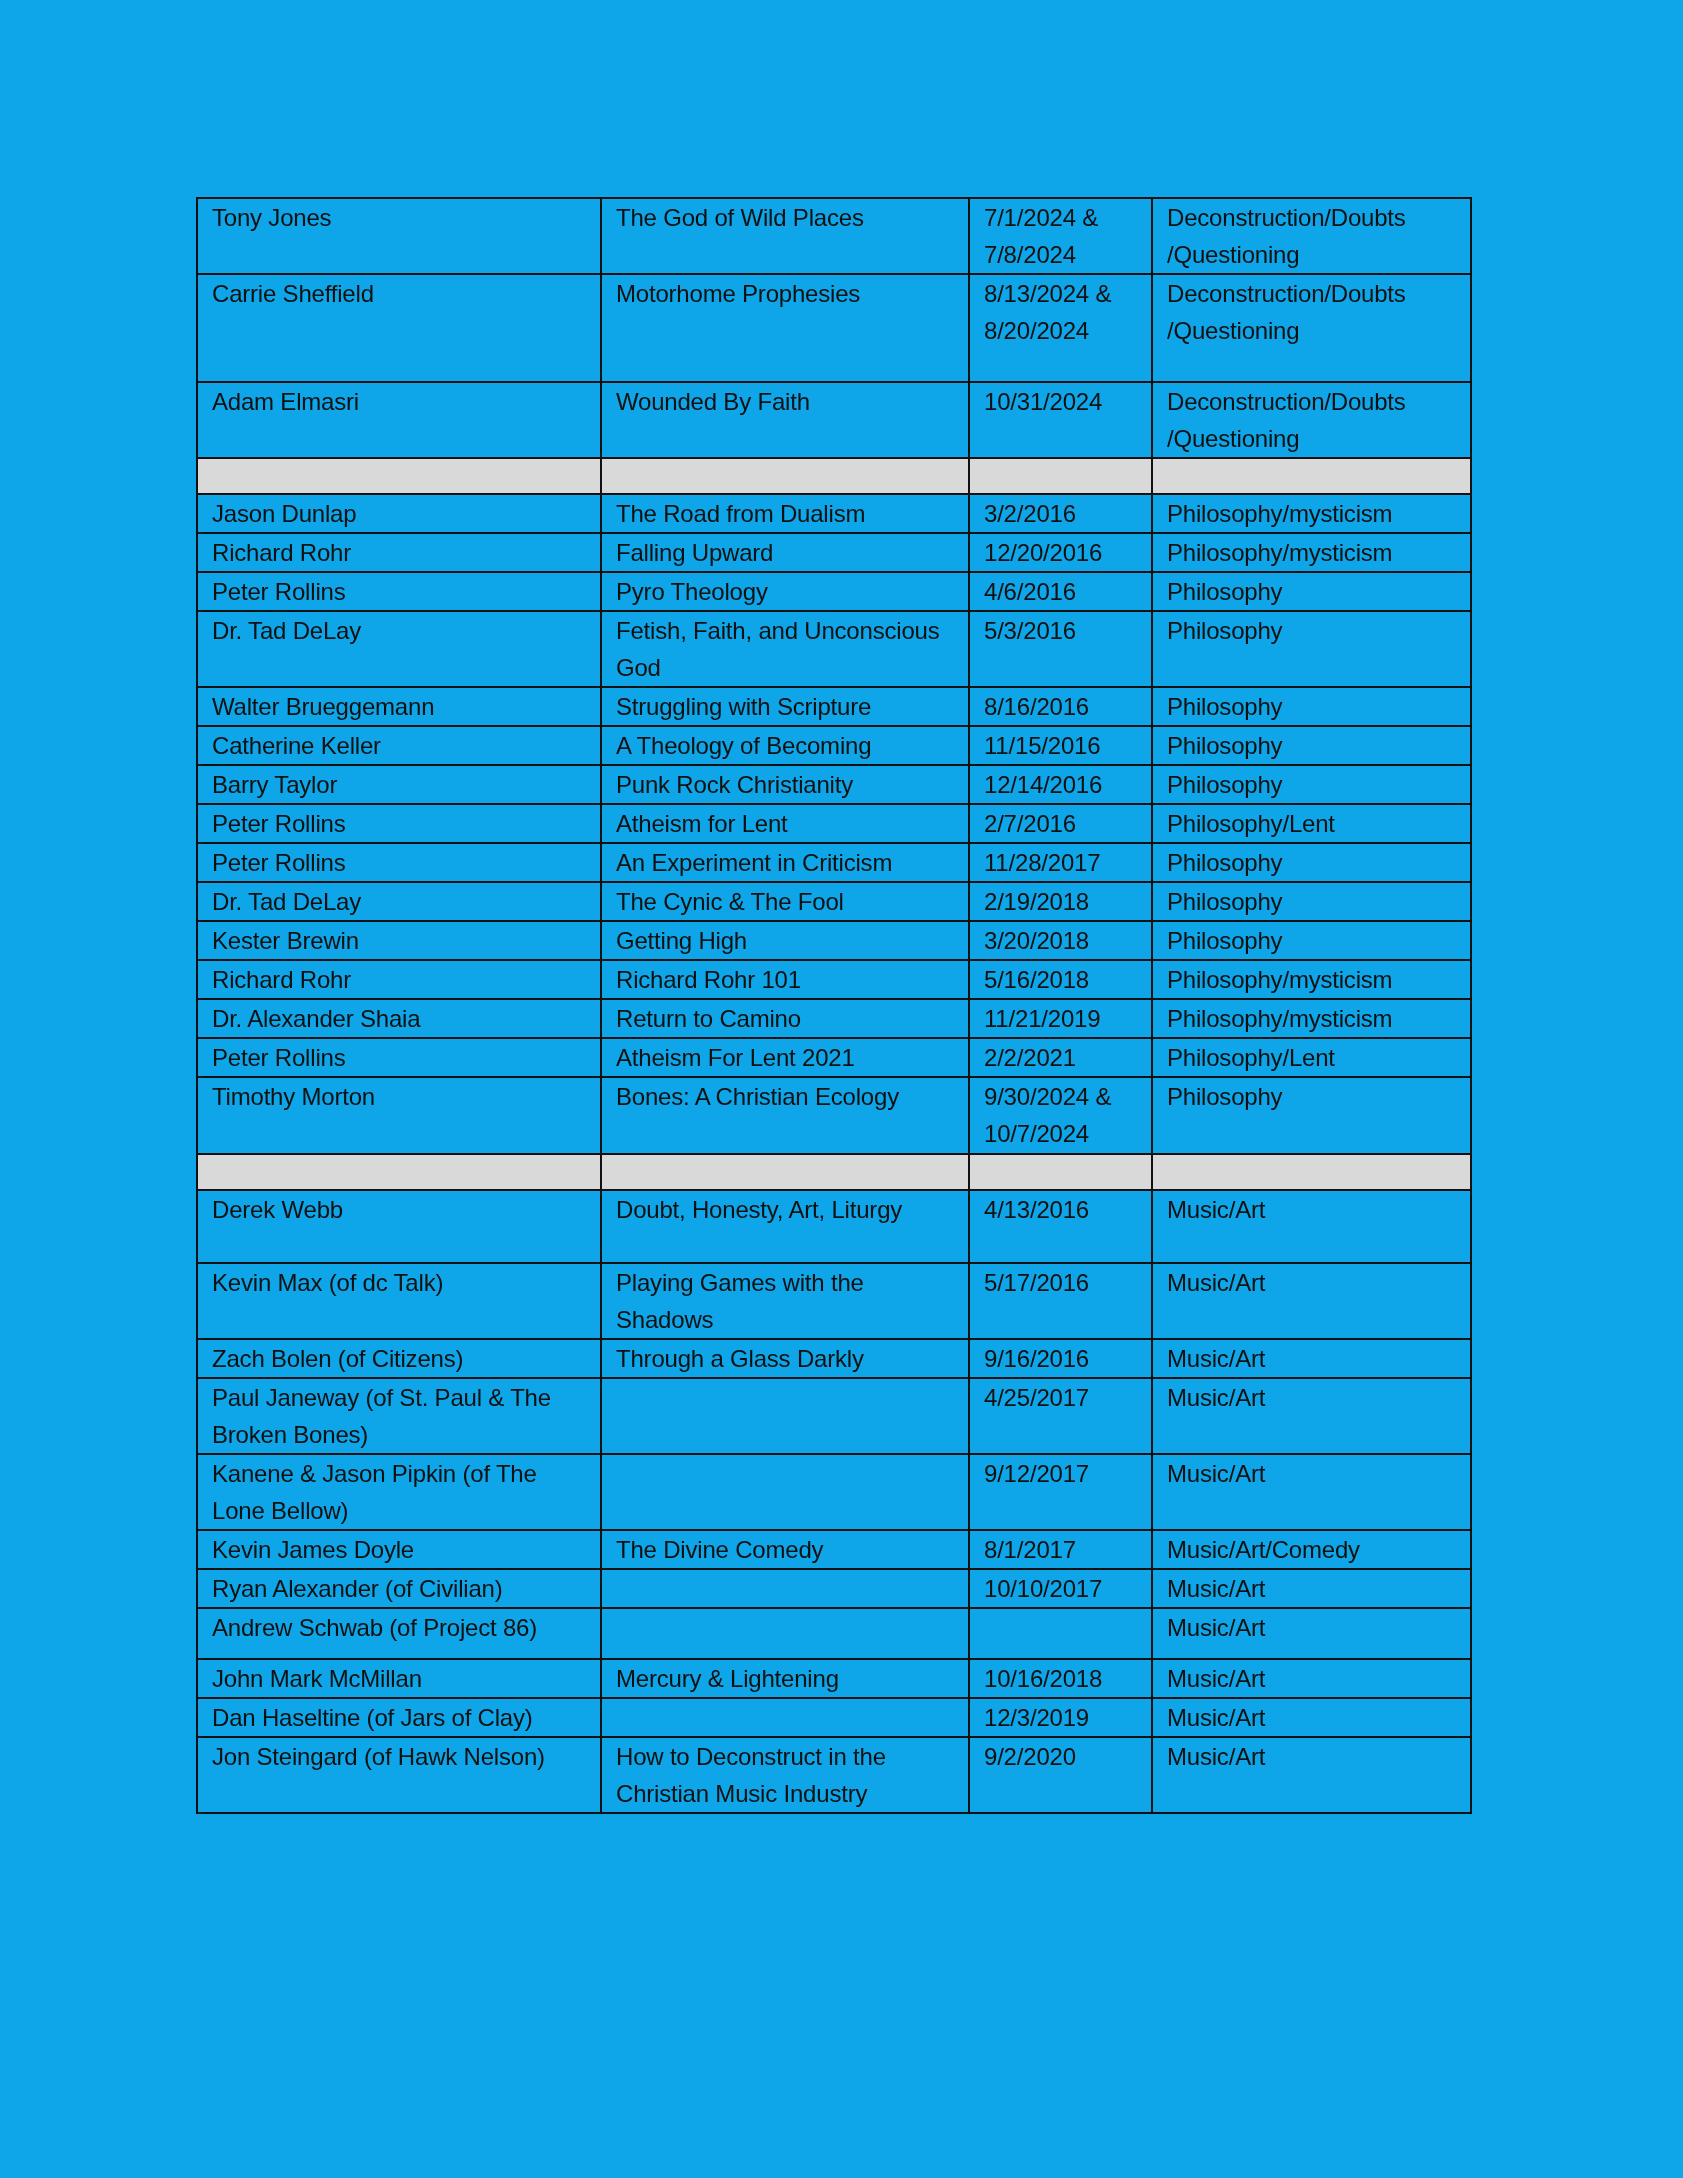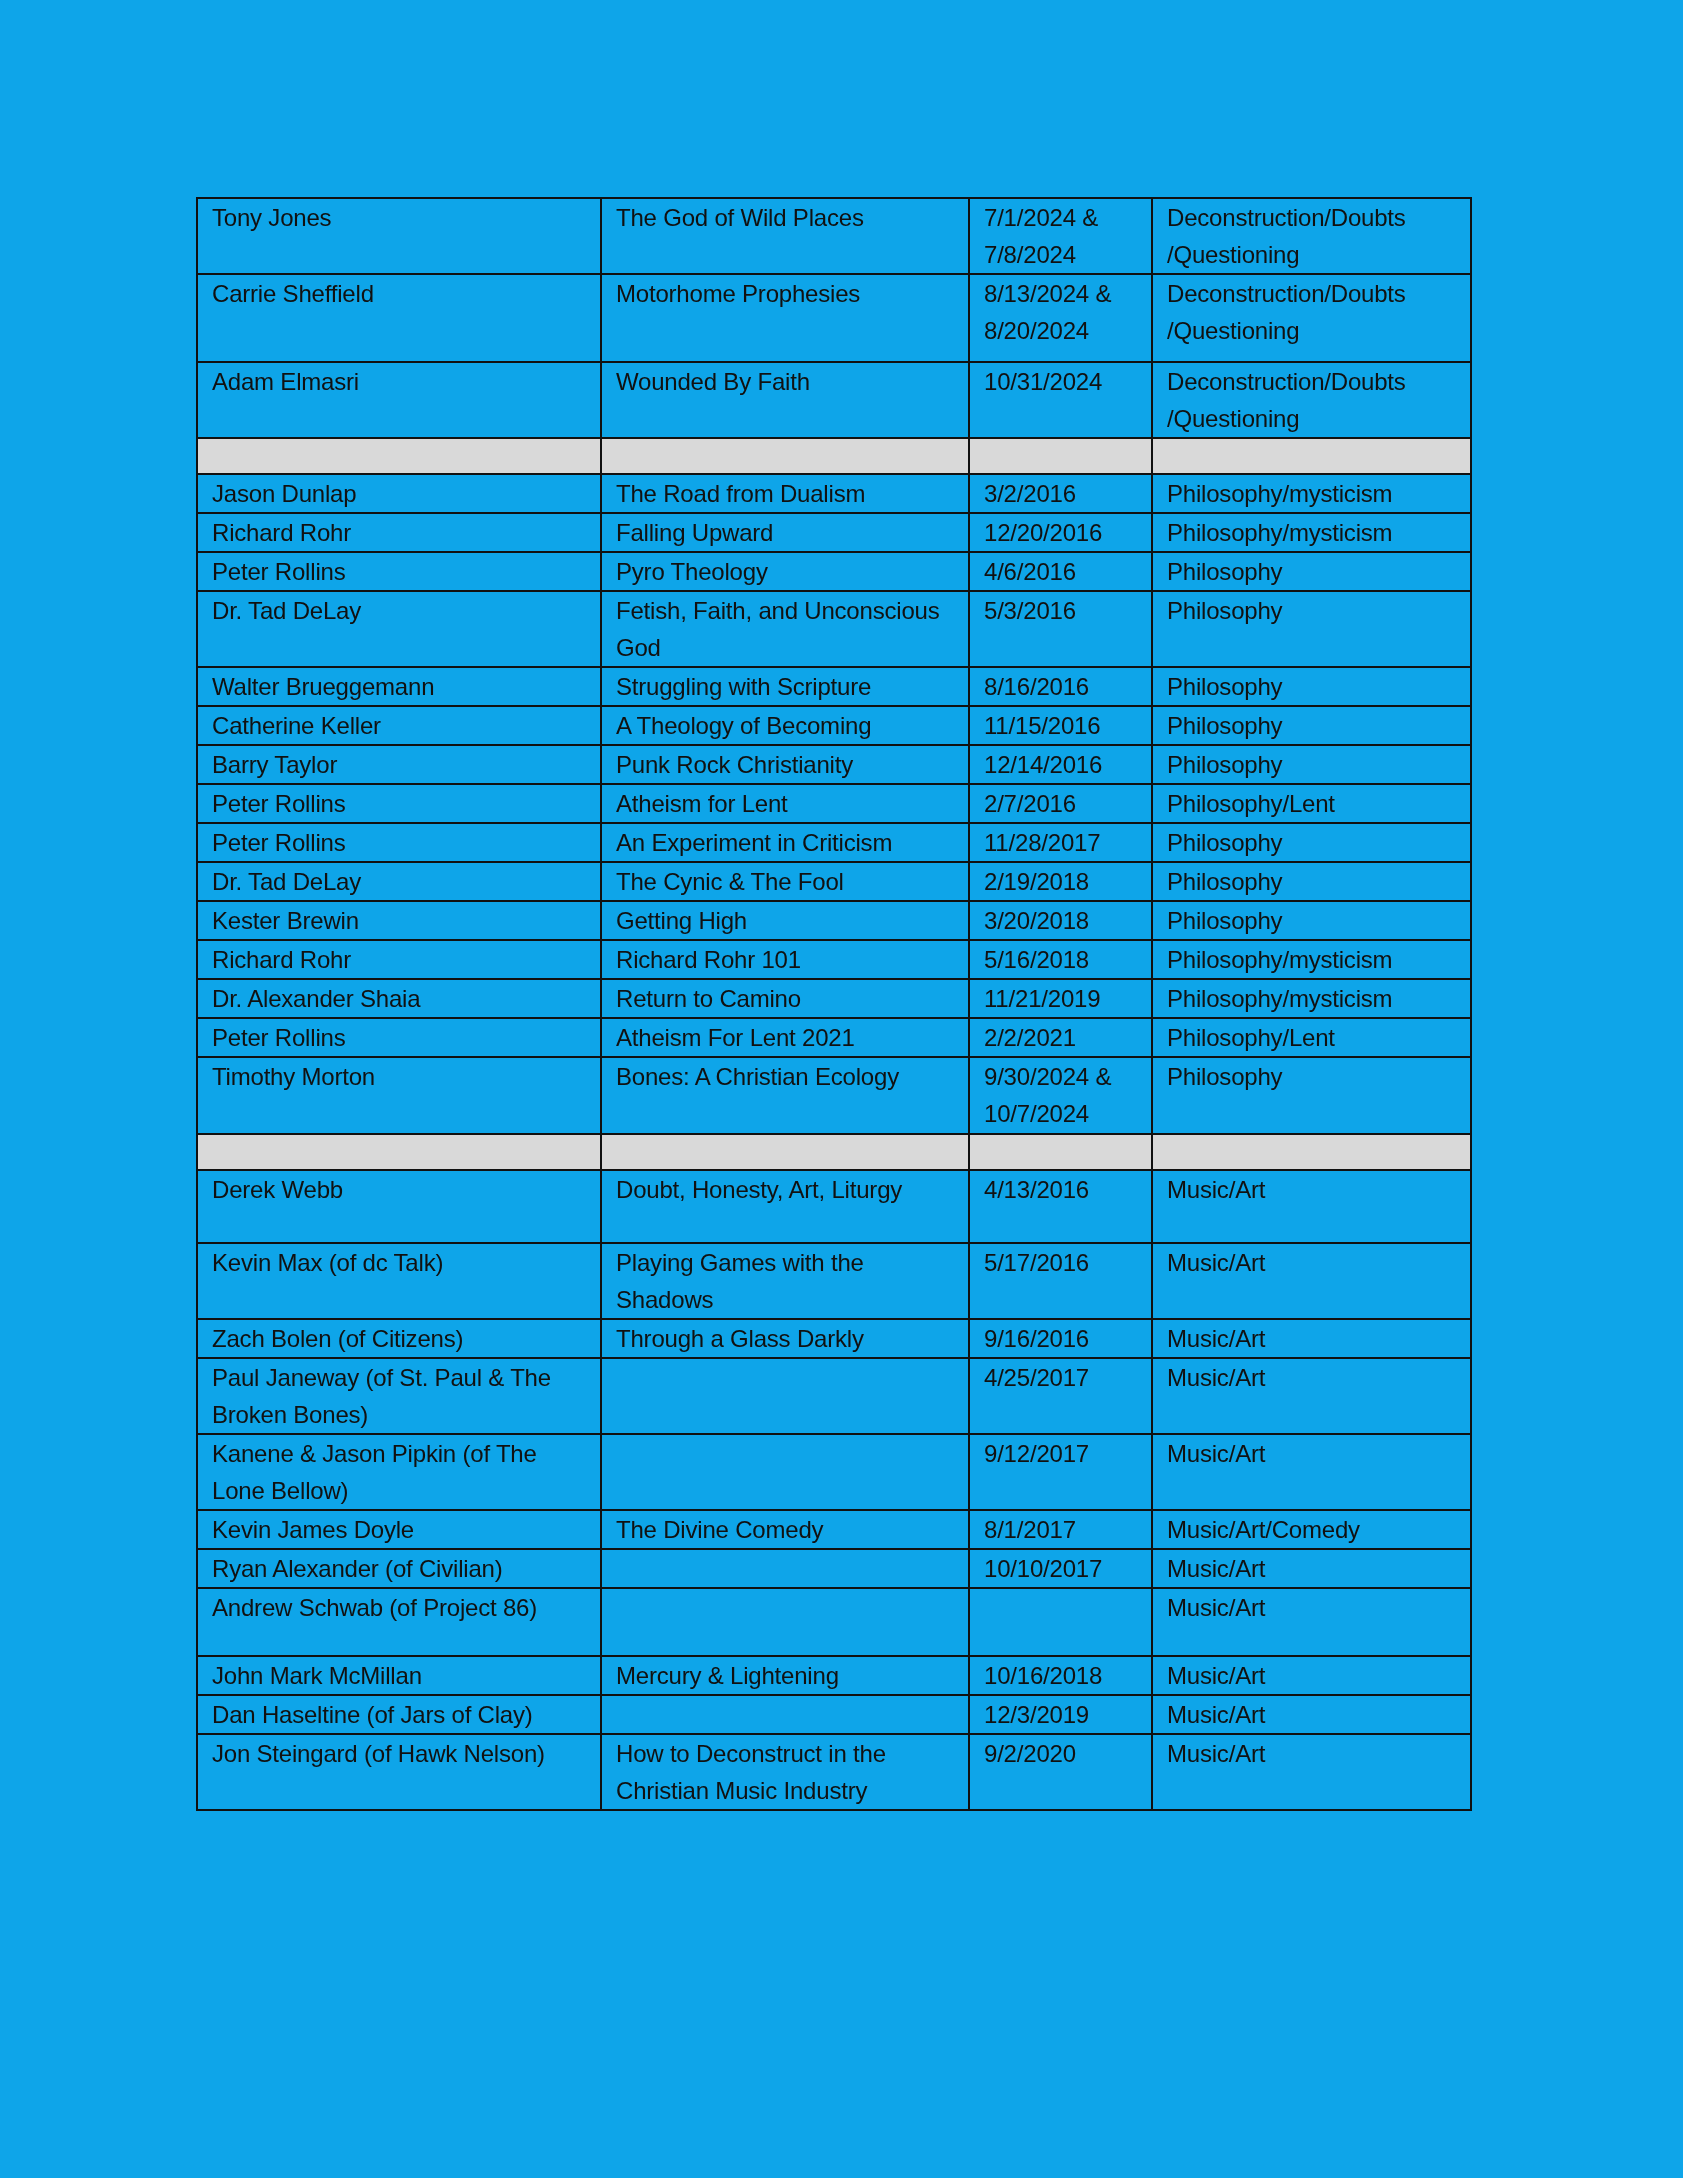"Carrie Sheffield" tr { height: 88px -> 108px }
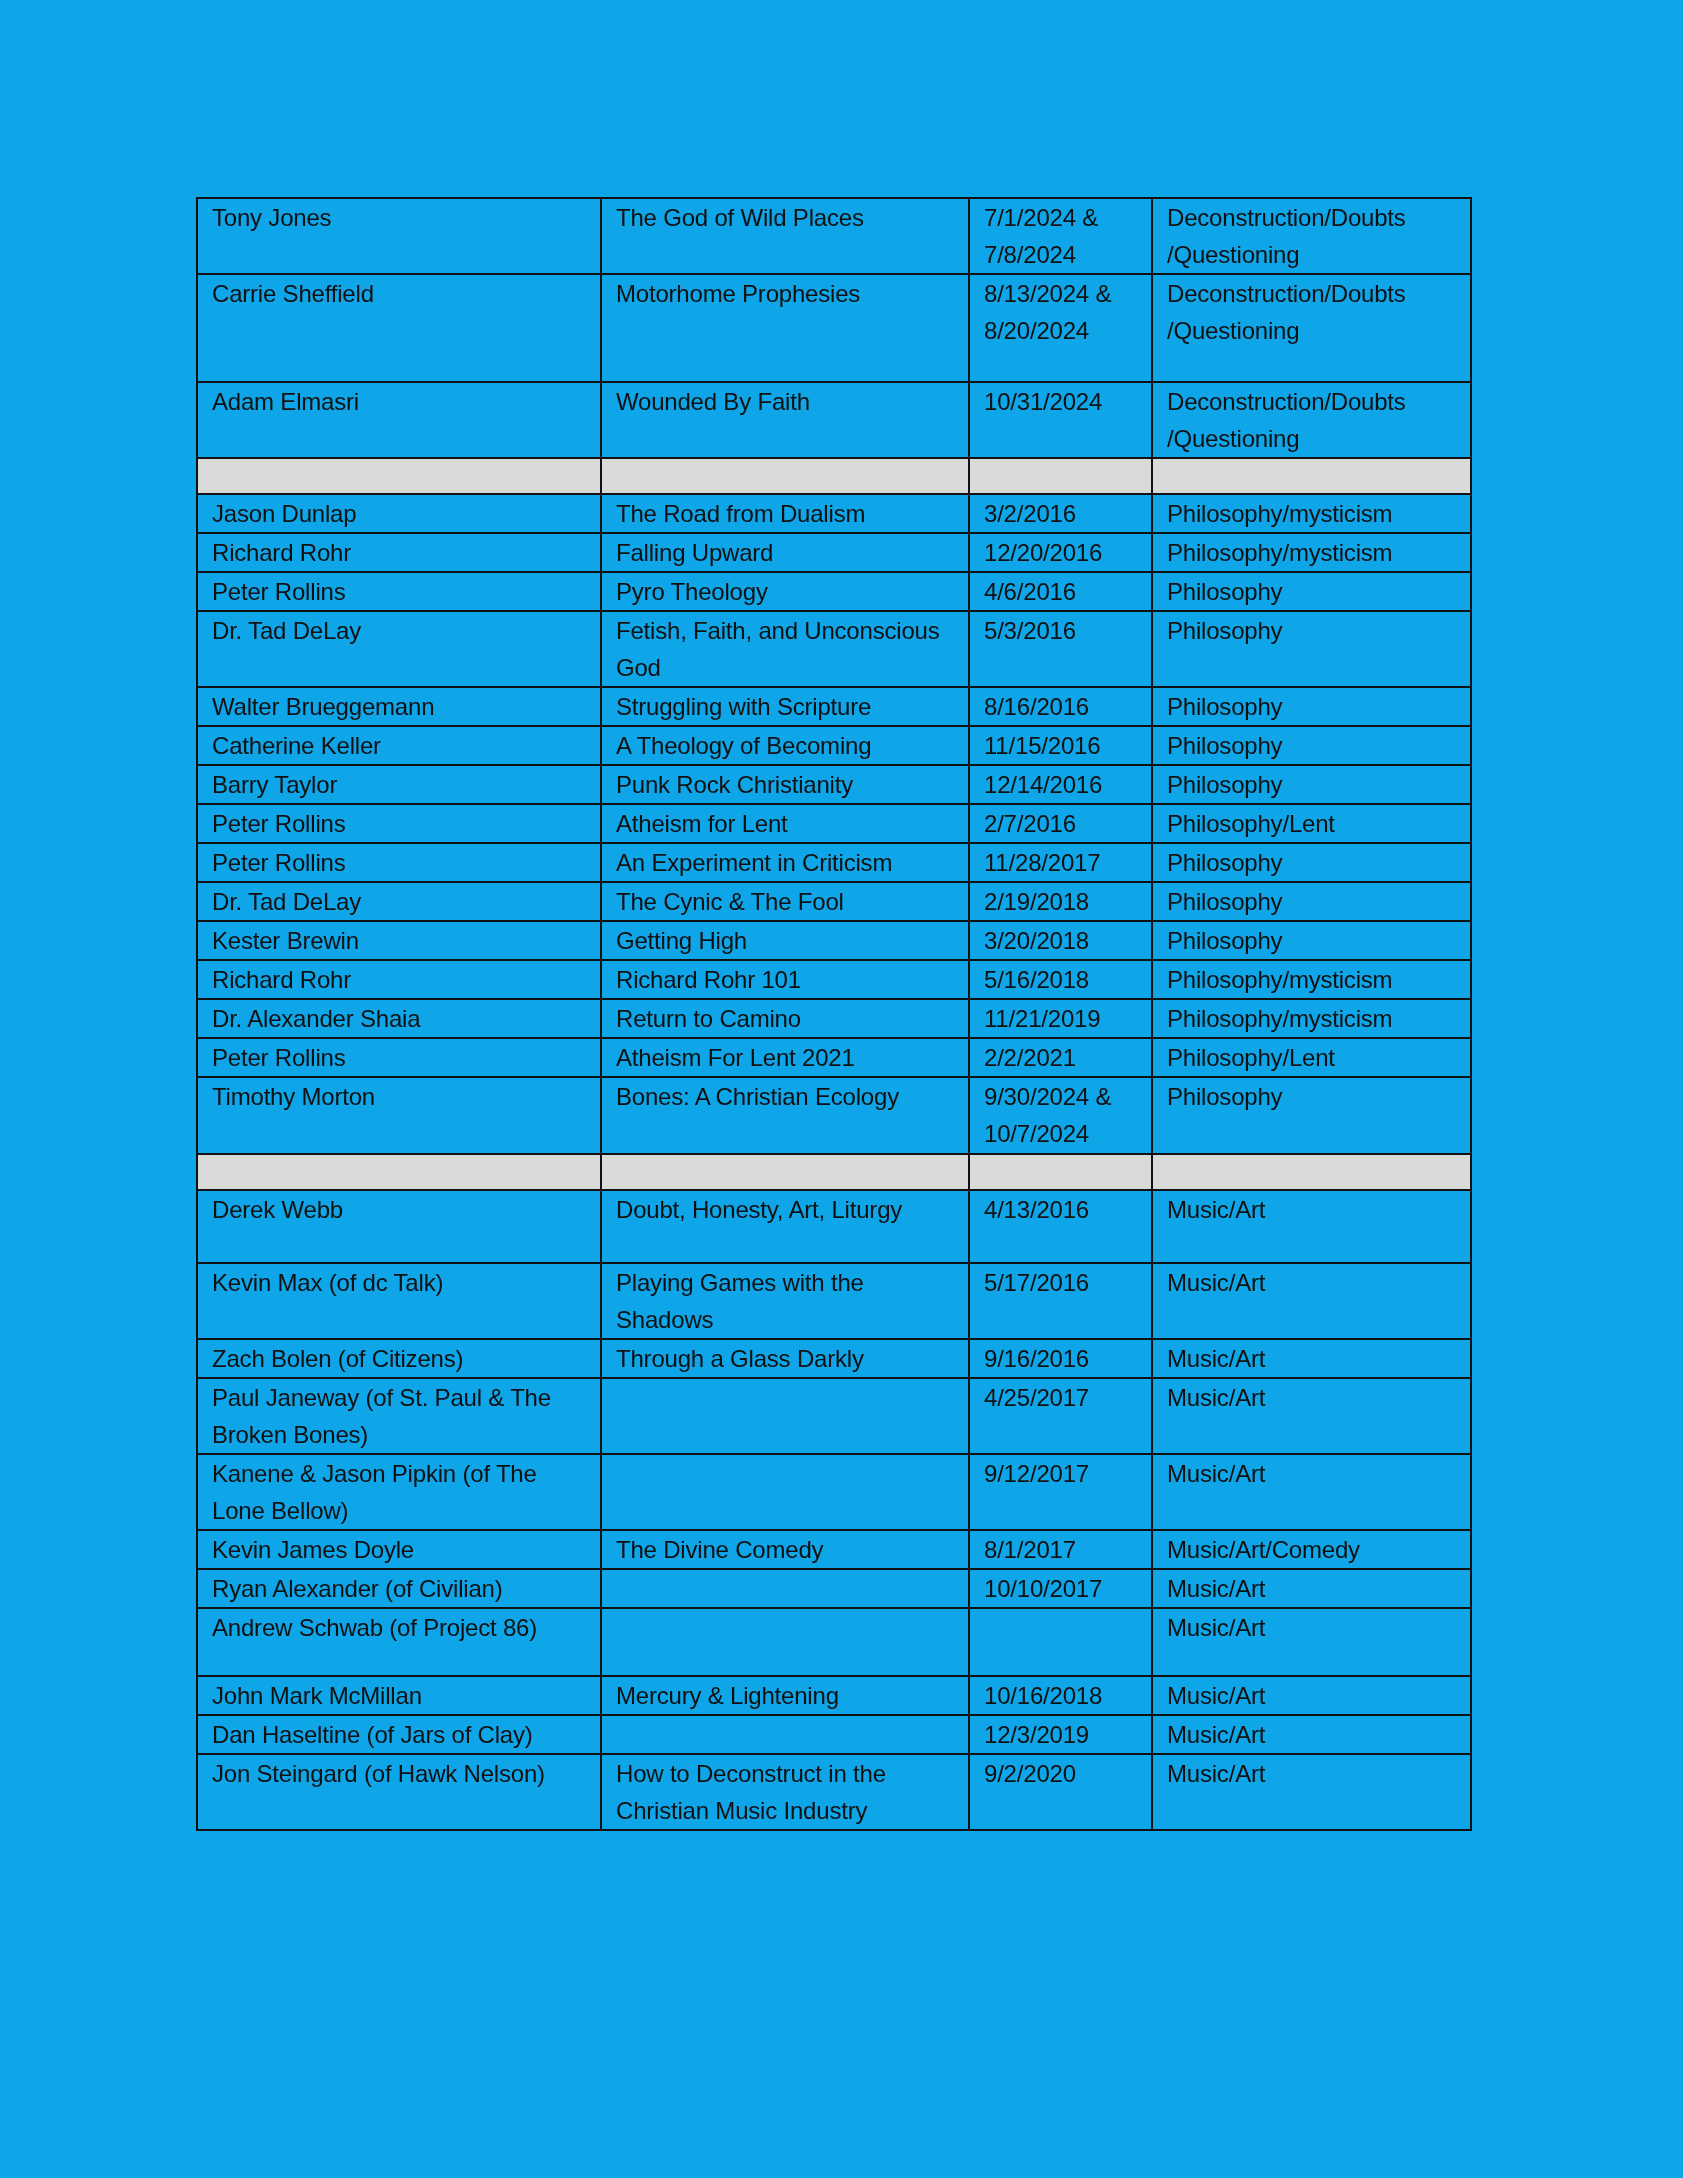"Andrew Schwab (of Project 86)" tr { height: 68px -> 51px }
